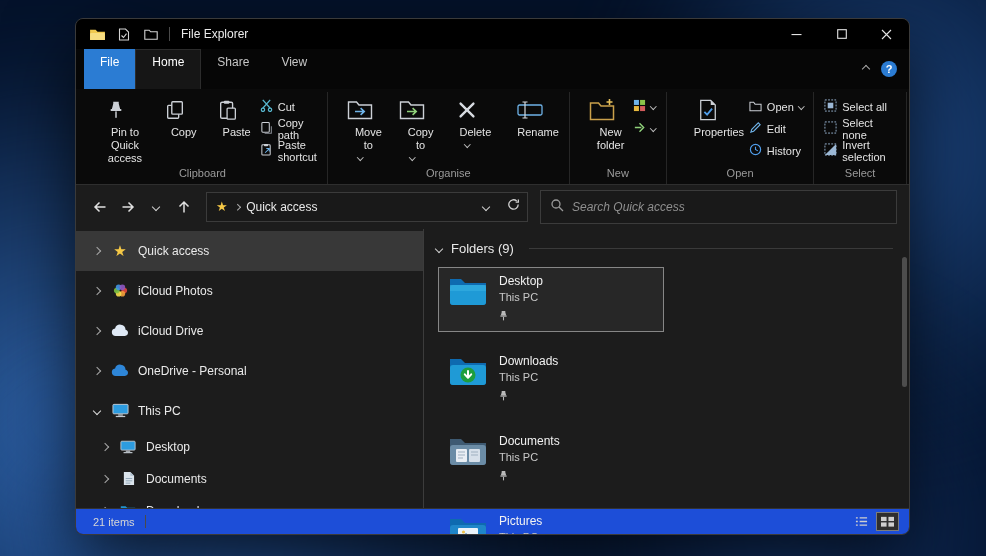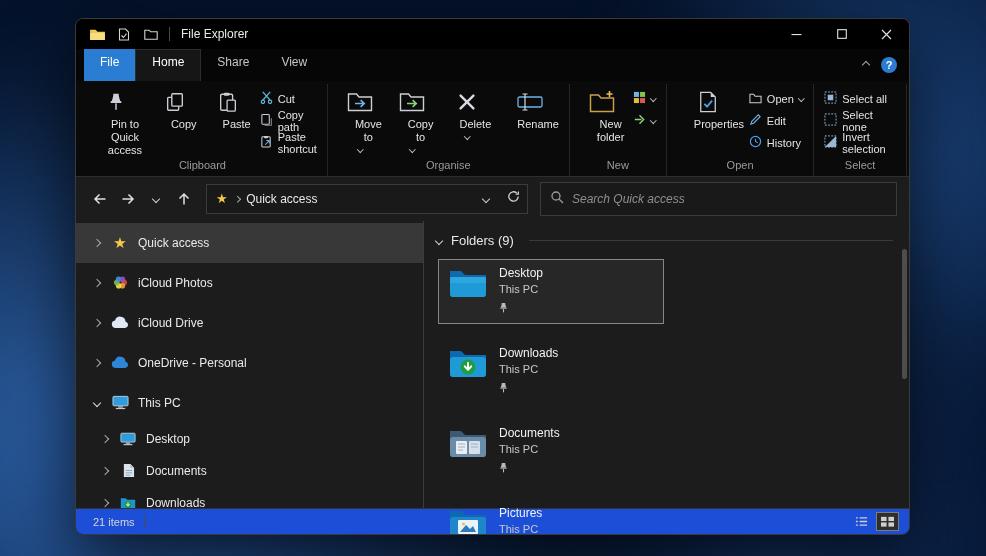"File" .tab { padding: 5px 16px 12px -> 5px 16px 20px }
